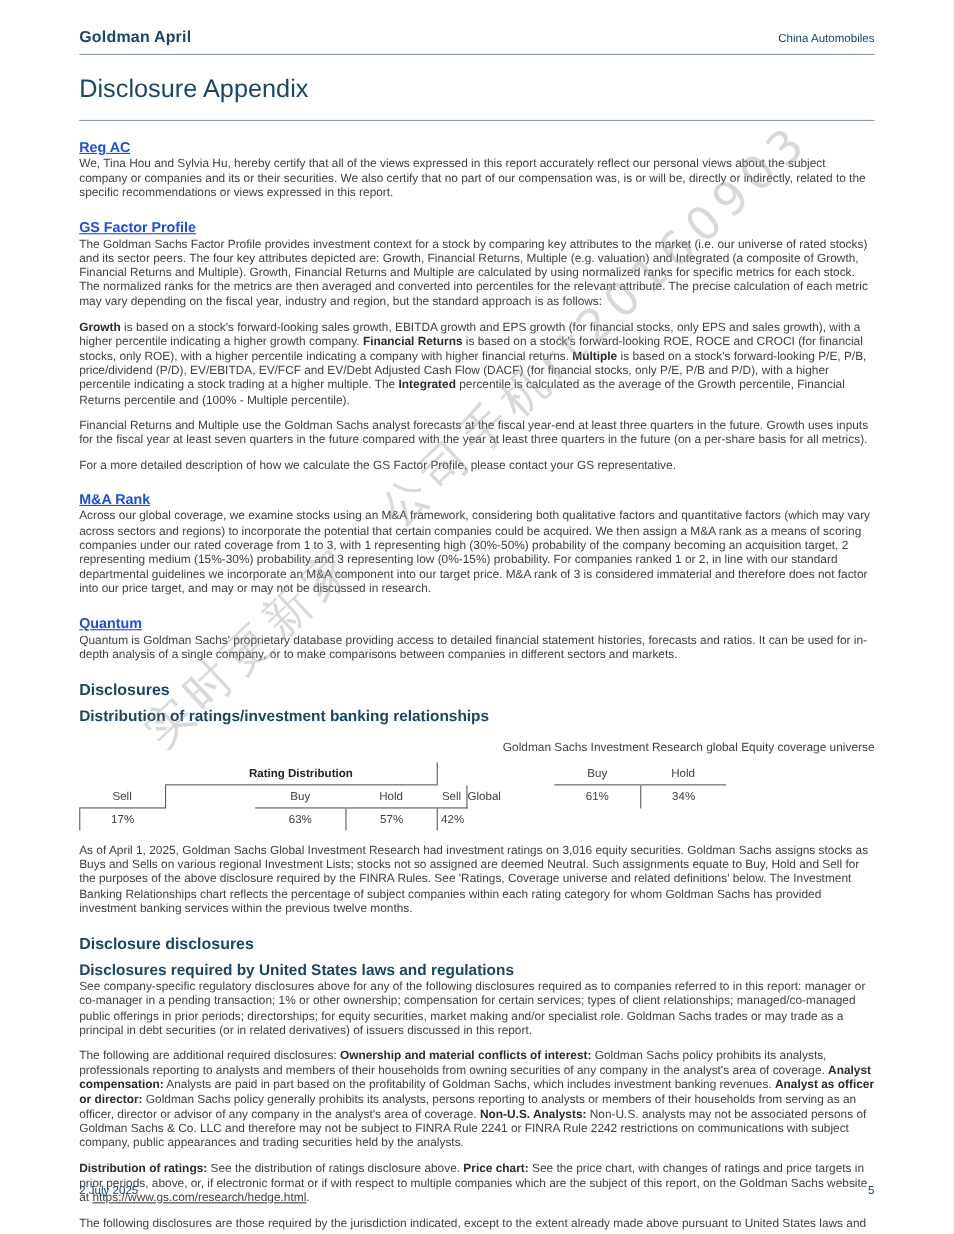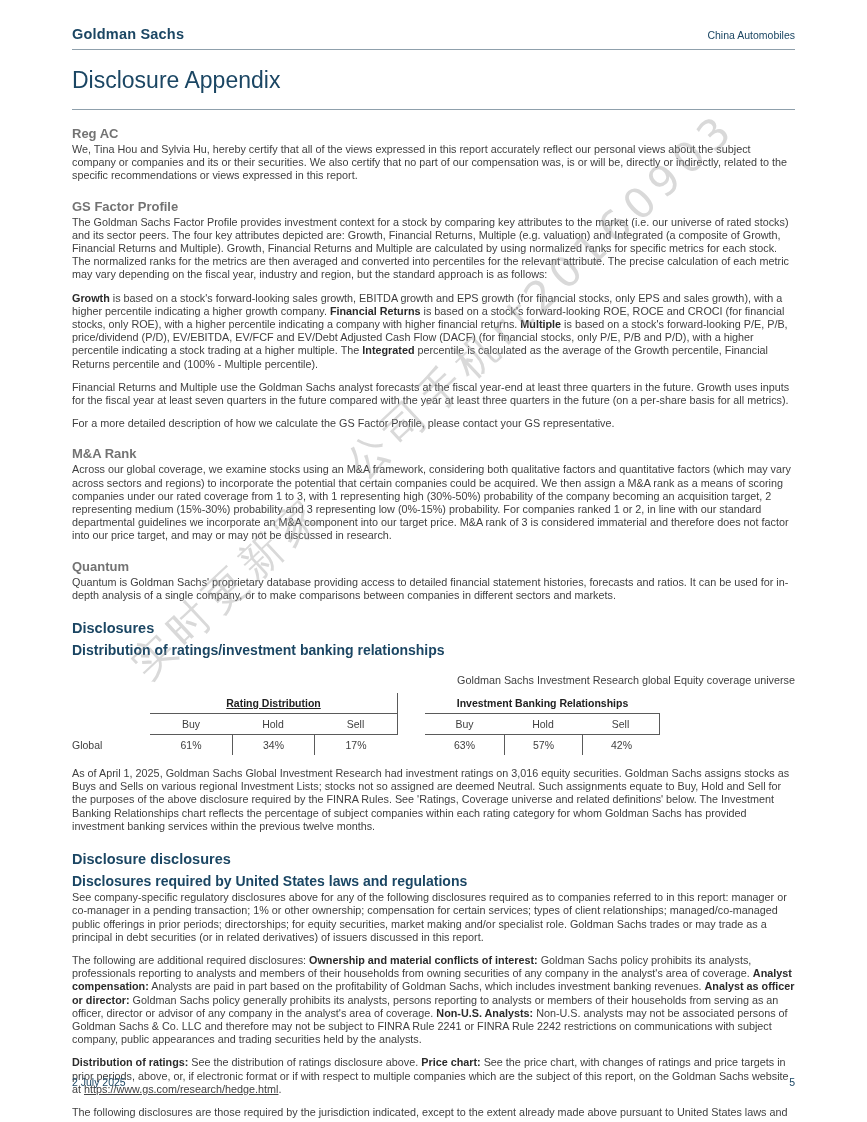"Goldman Sachs" span.brand { text: Sachs -> April }
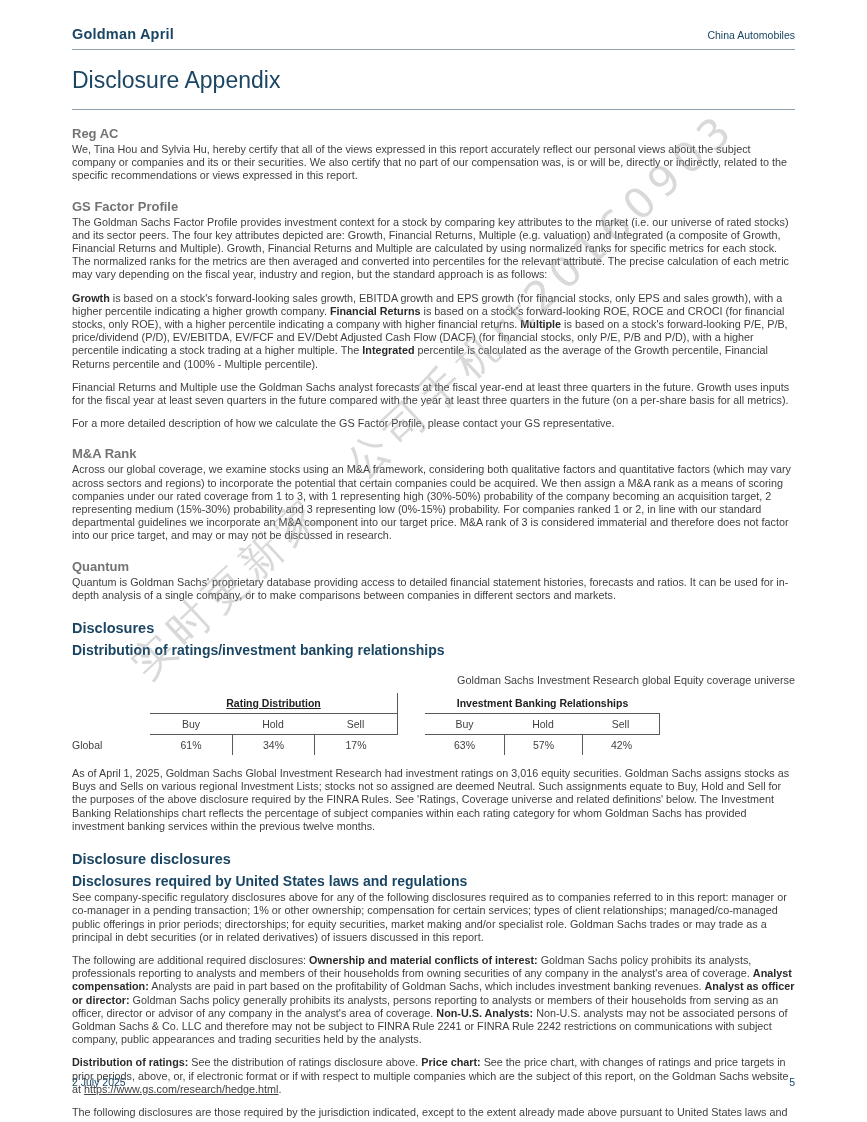"Reg AC" h3.sec { color: #737373 -> #1d4ed8; text-decoration: none -> underline }
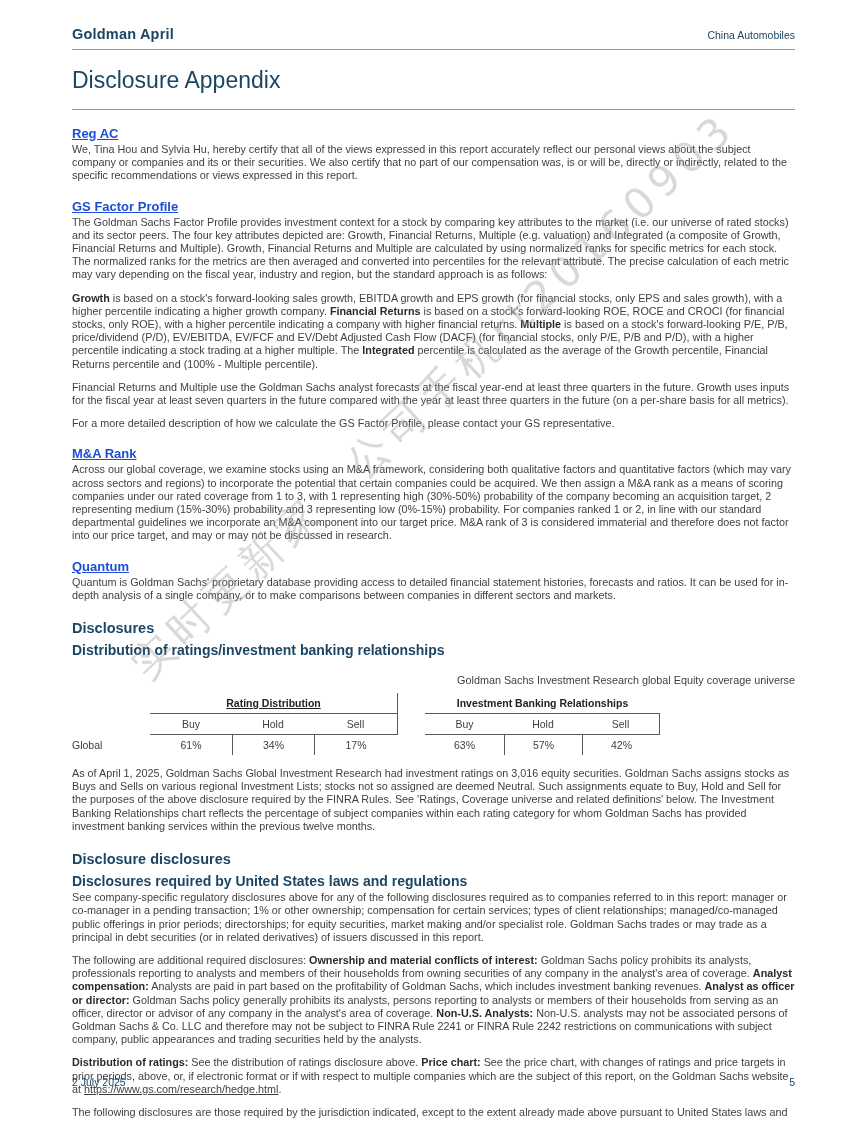"Rating Distribution" div.c { text-decoration: underline -> none }
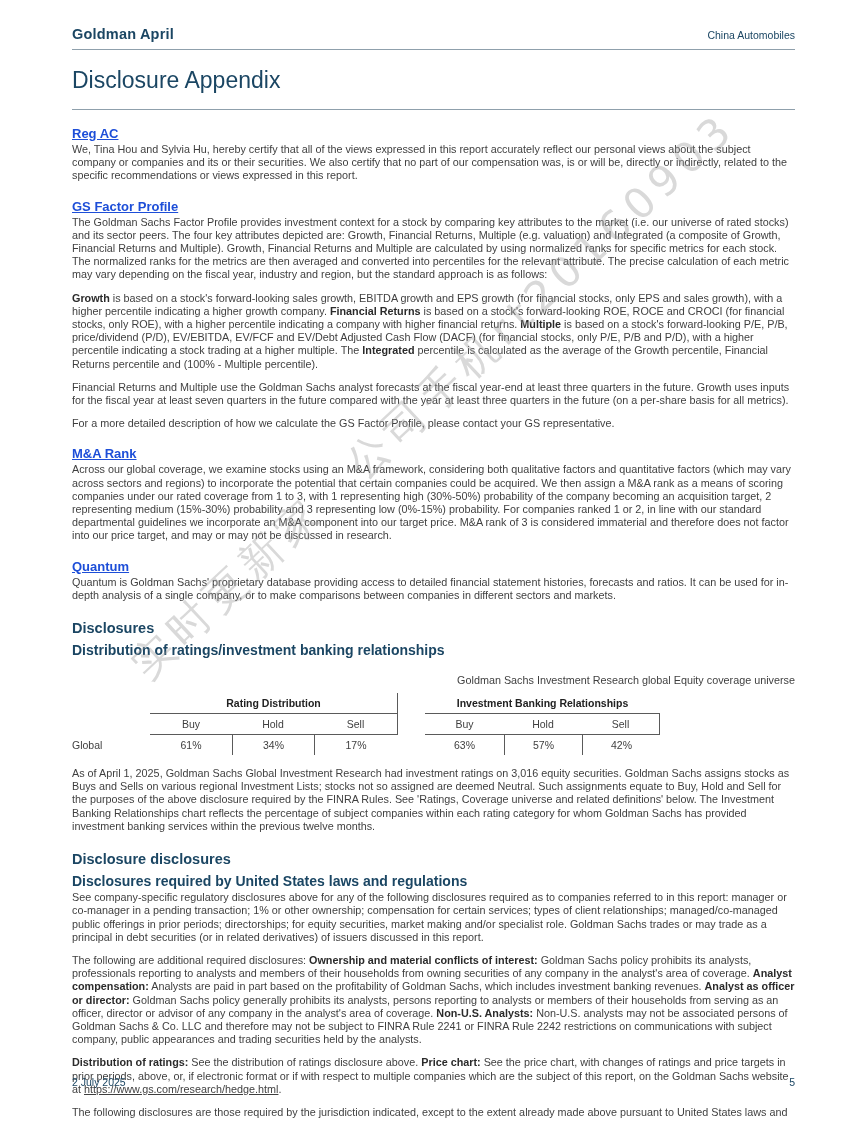"Investment Banking Relationships" div.c { html: <div><span>Investment Banking Relationships</span></div> -> none }
